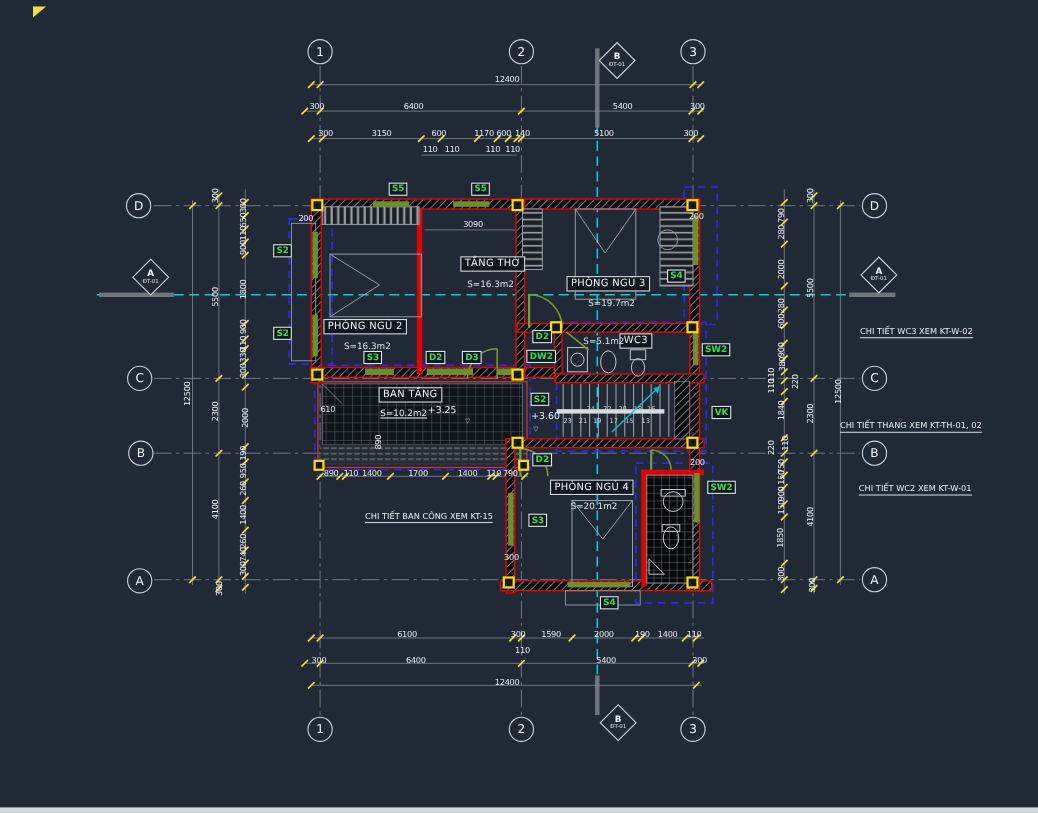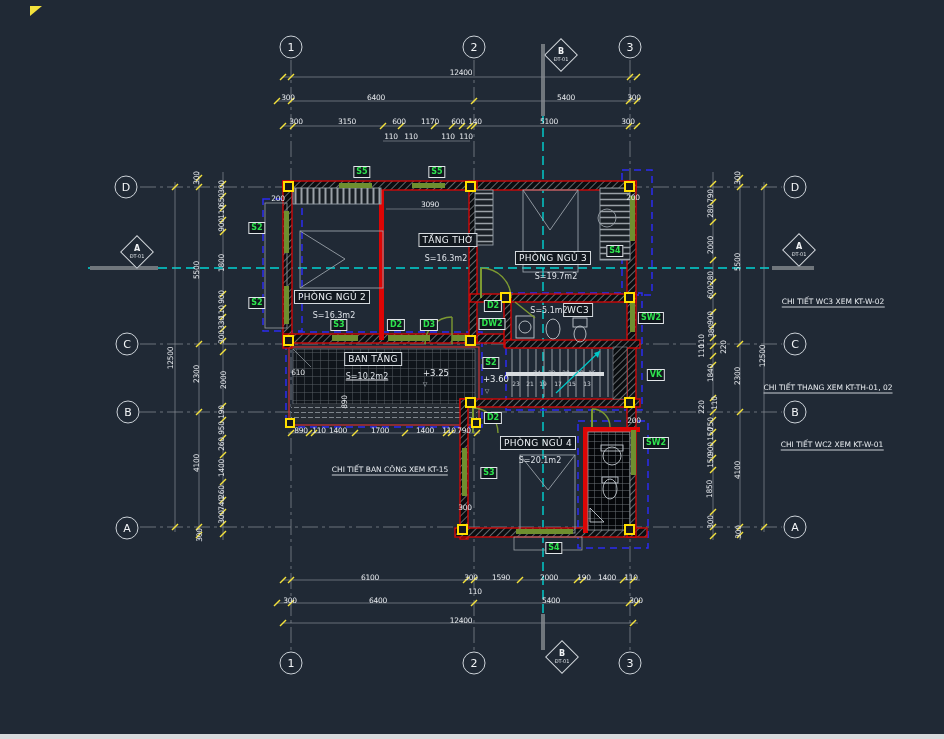"1170" div.ann { left: 430px -> 440px }
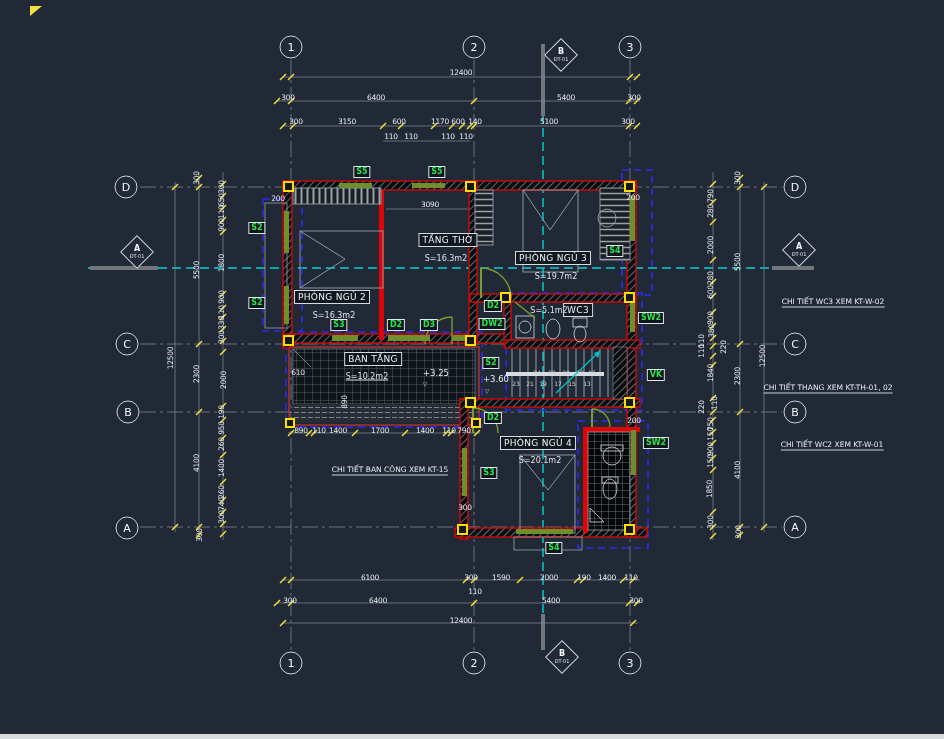"+3.25" div.ann { left: 436px -> 402px }
